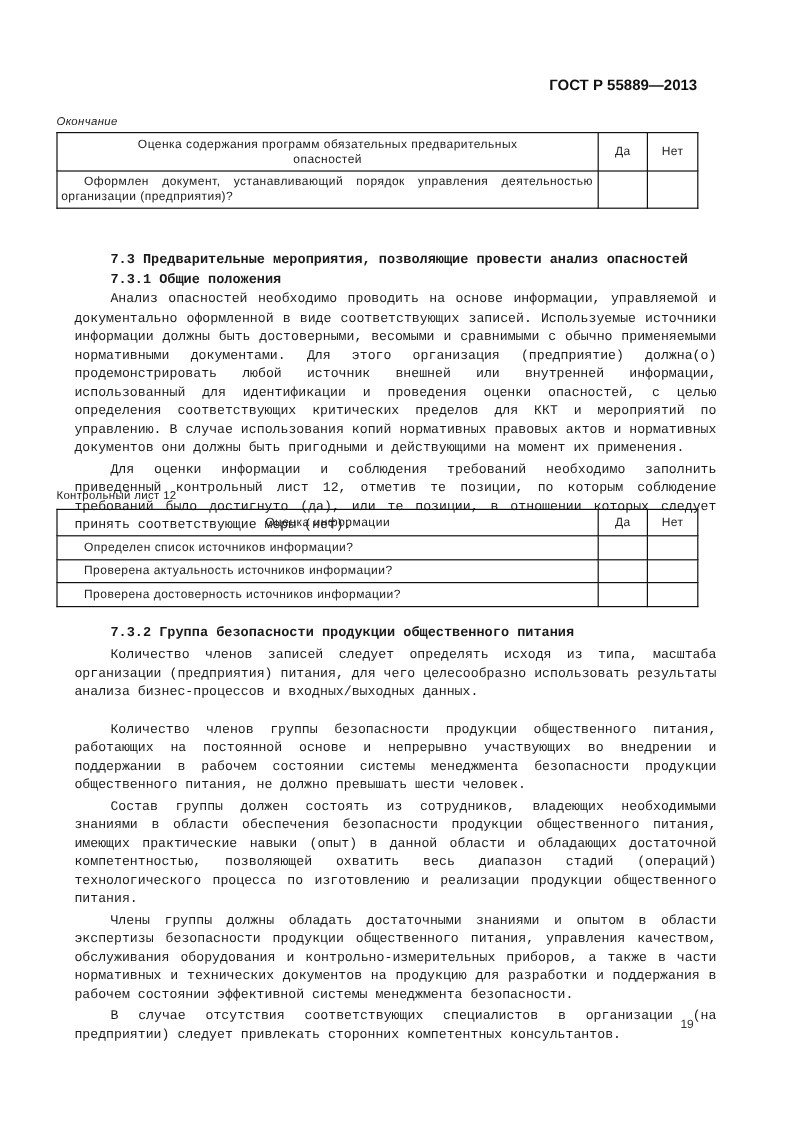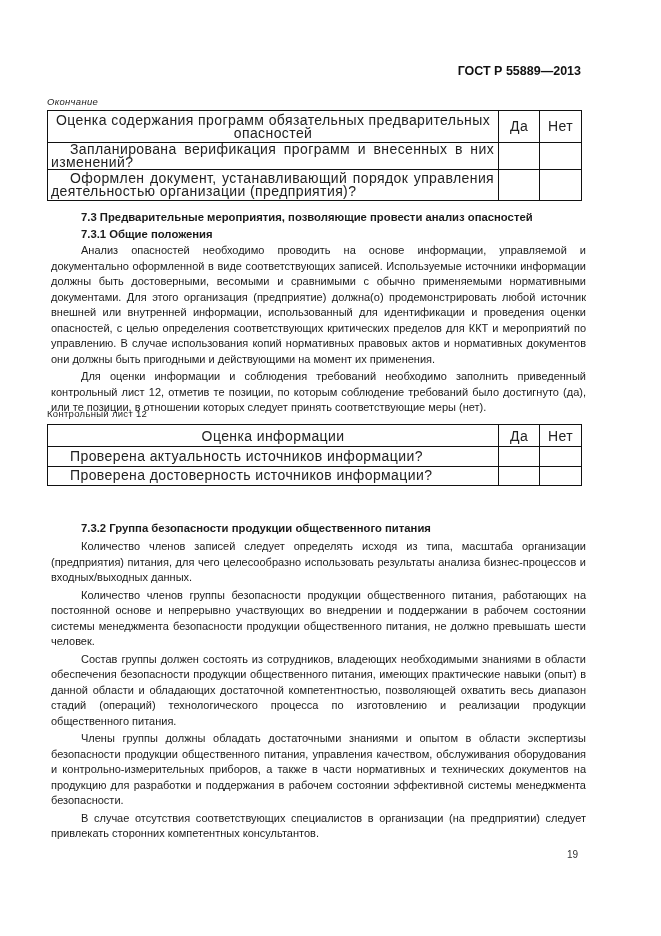"Оценка содержания программ обязательных" table.chk { font-size: 14px -> 10px }
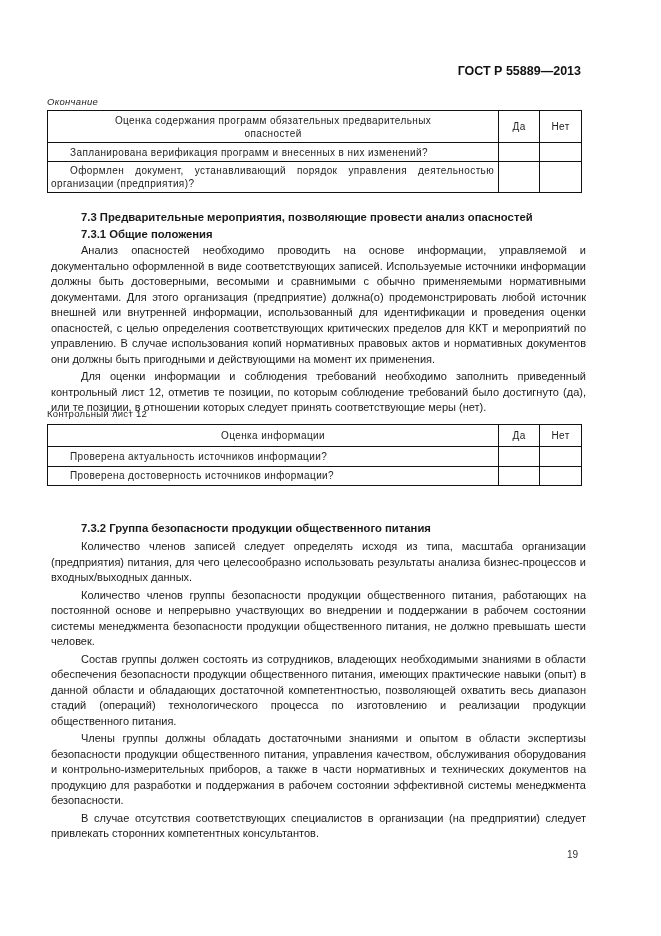"Запланирована верификация программ и" tr.r1 { html: <tr> <td>Запланирована верификация программ и внесенных в них изменений?</td> <td></td> <td></td> </tr> -> none }
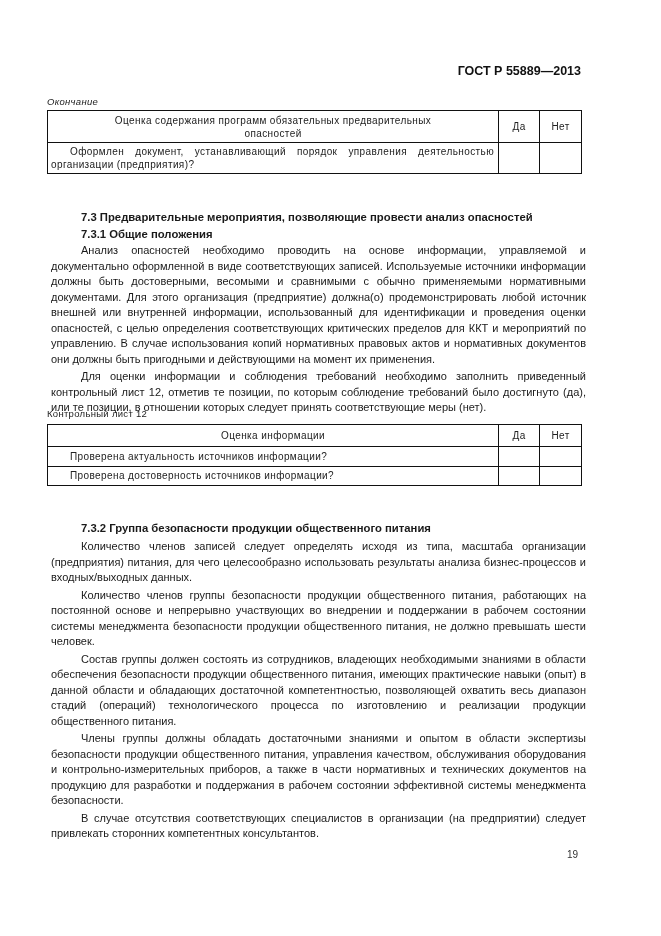"7.3 Предварительные мероприятия," .text { font-family: Liberation Sans, sans-serif -> Liberation Mono, monospace; left: 51px -> 62px }
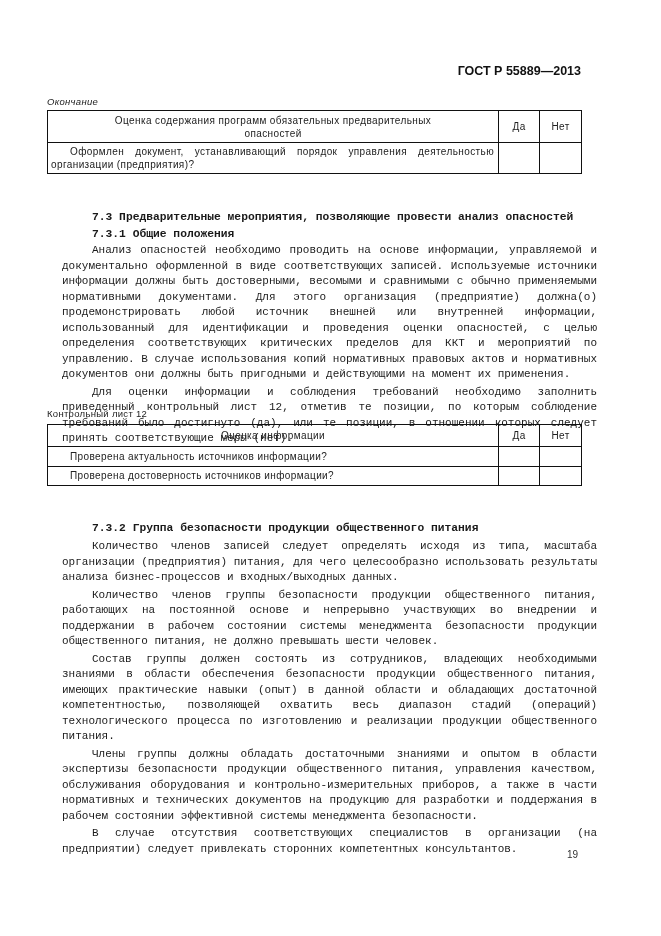"Определен список источников информации?" tr { html: none -> <tr> <td>Определен список источников информации?</td> <td></td> <td></td> </tr> }
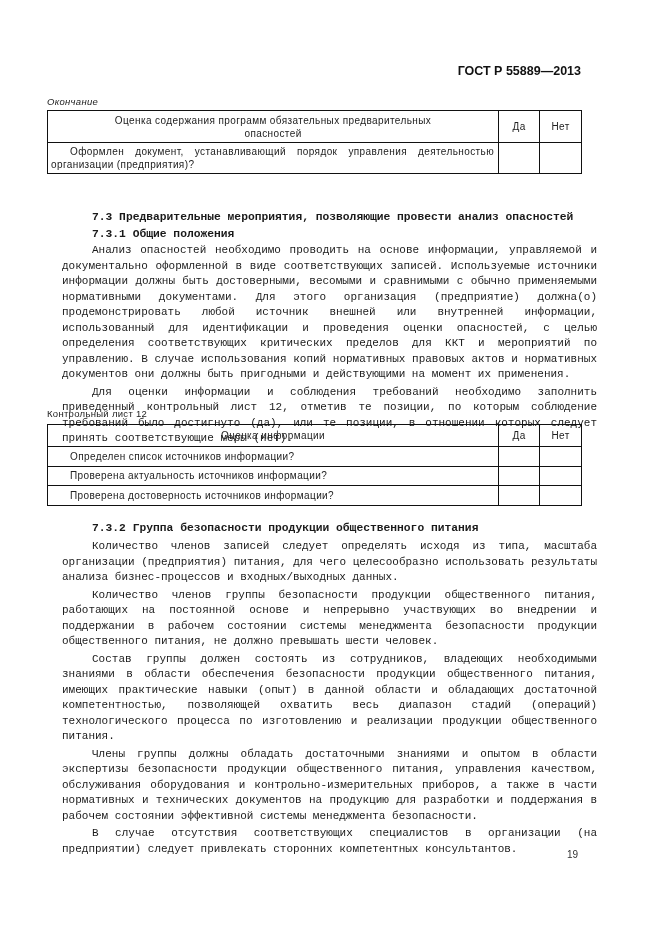"Количество членов группы безопасности" p { margin-top: 2px -> 16px }
